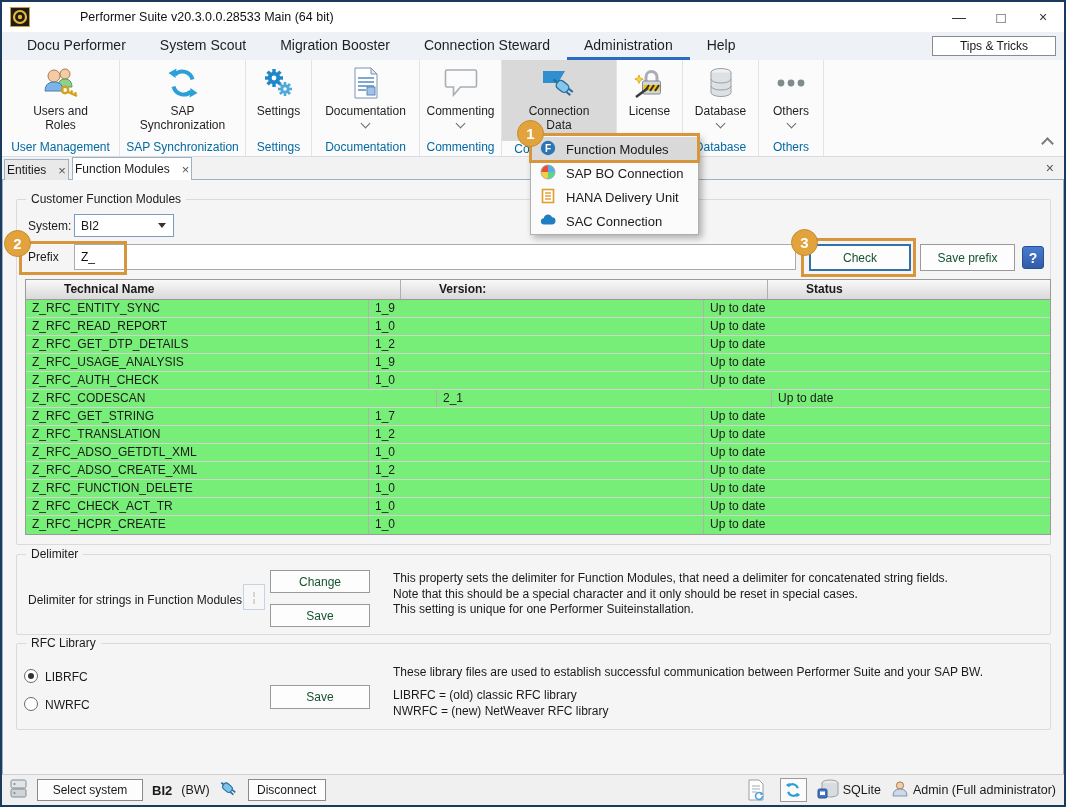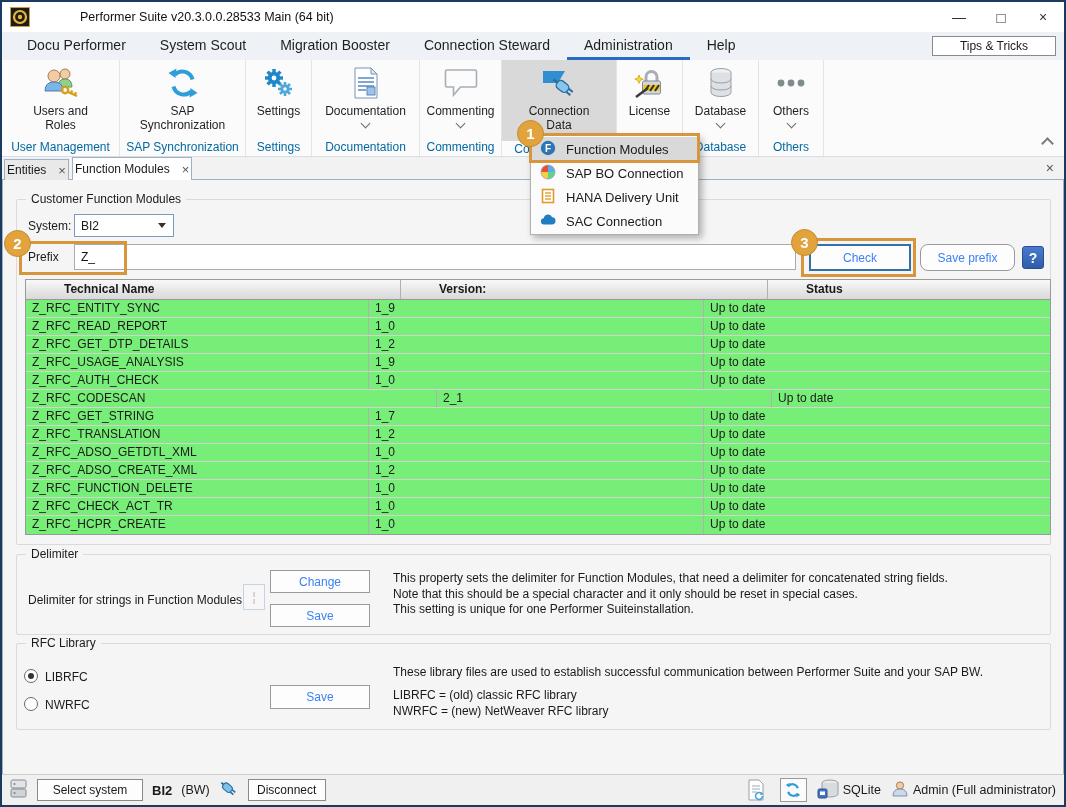"Check" .btn { color: #3b82f6 -> #14532d }
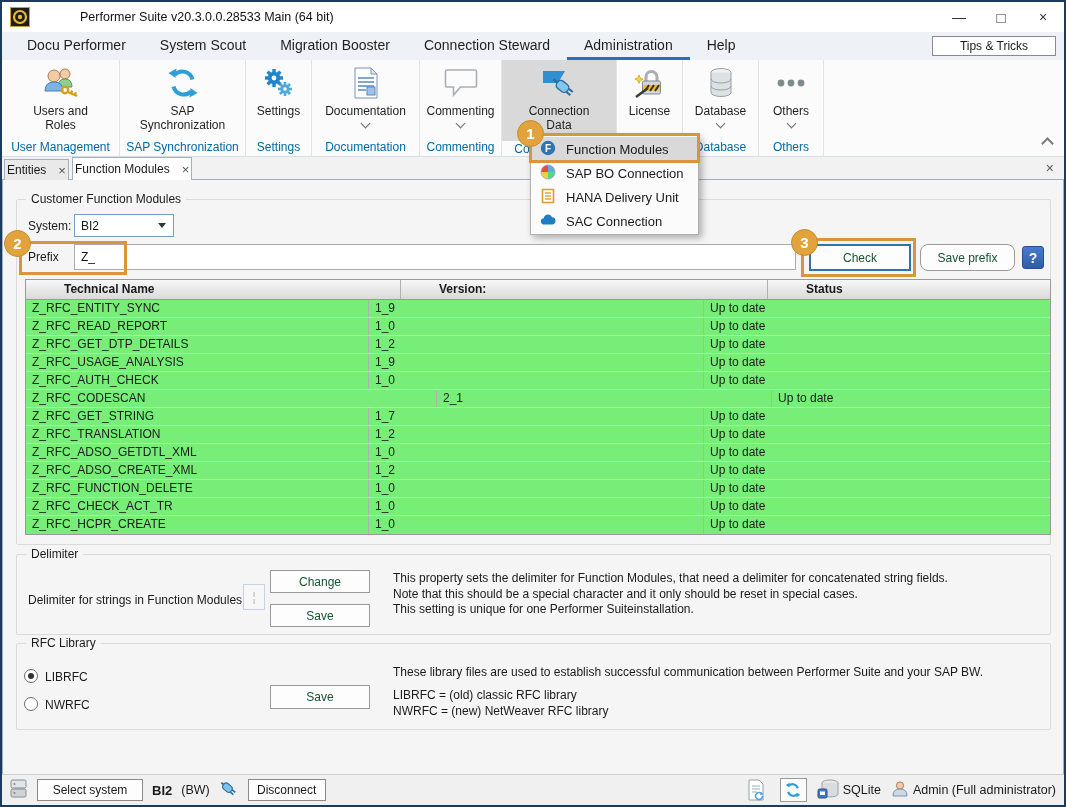"Save prefix" div.btn { border-radius: 8px -> none }
